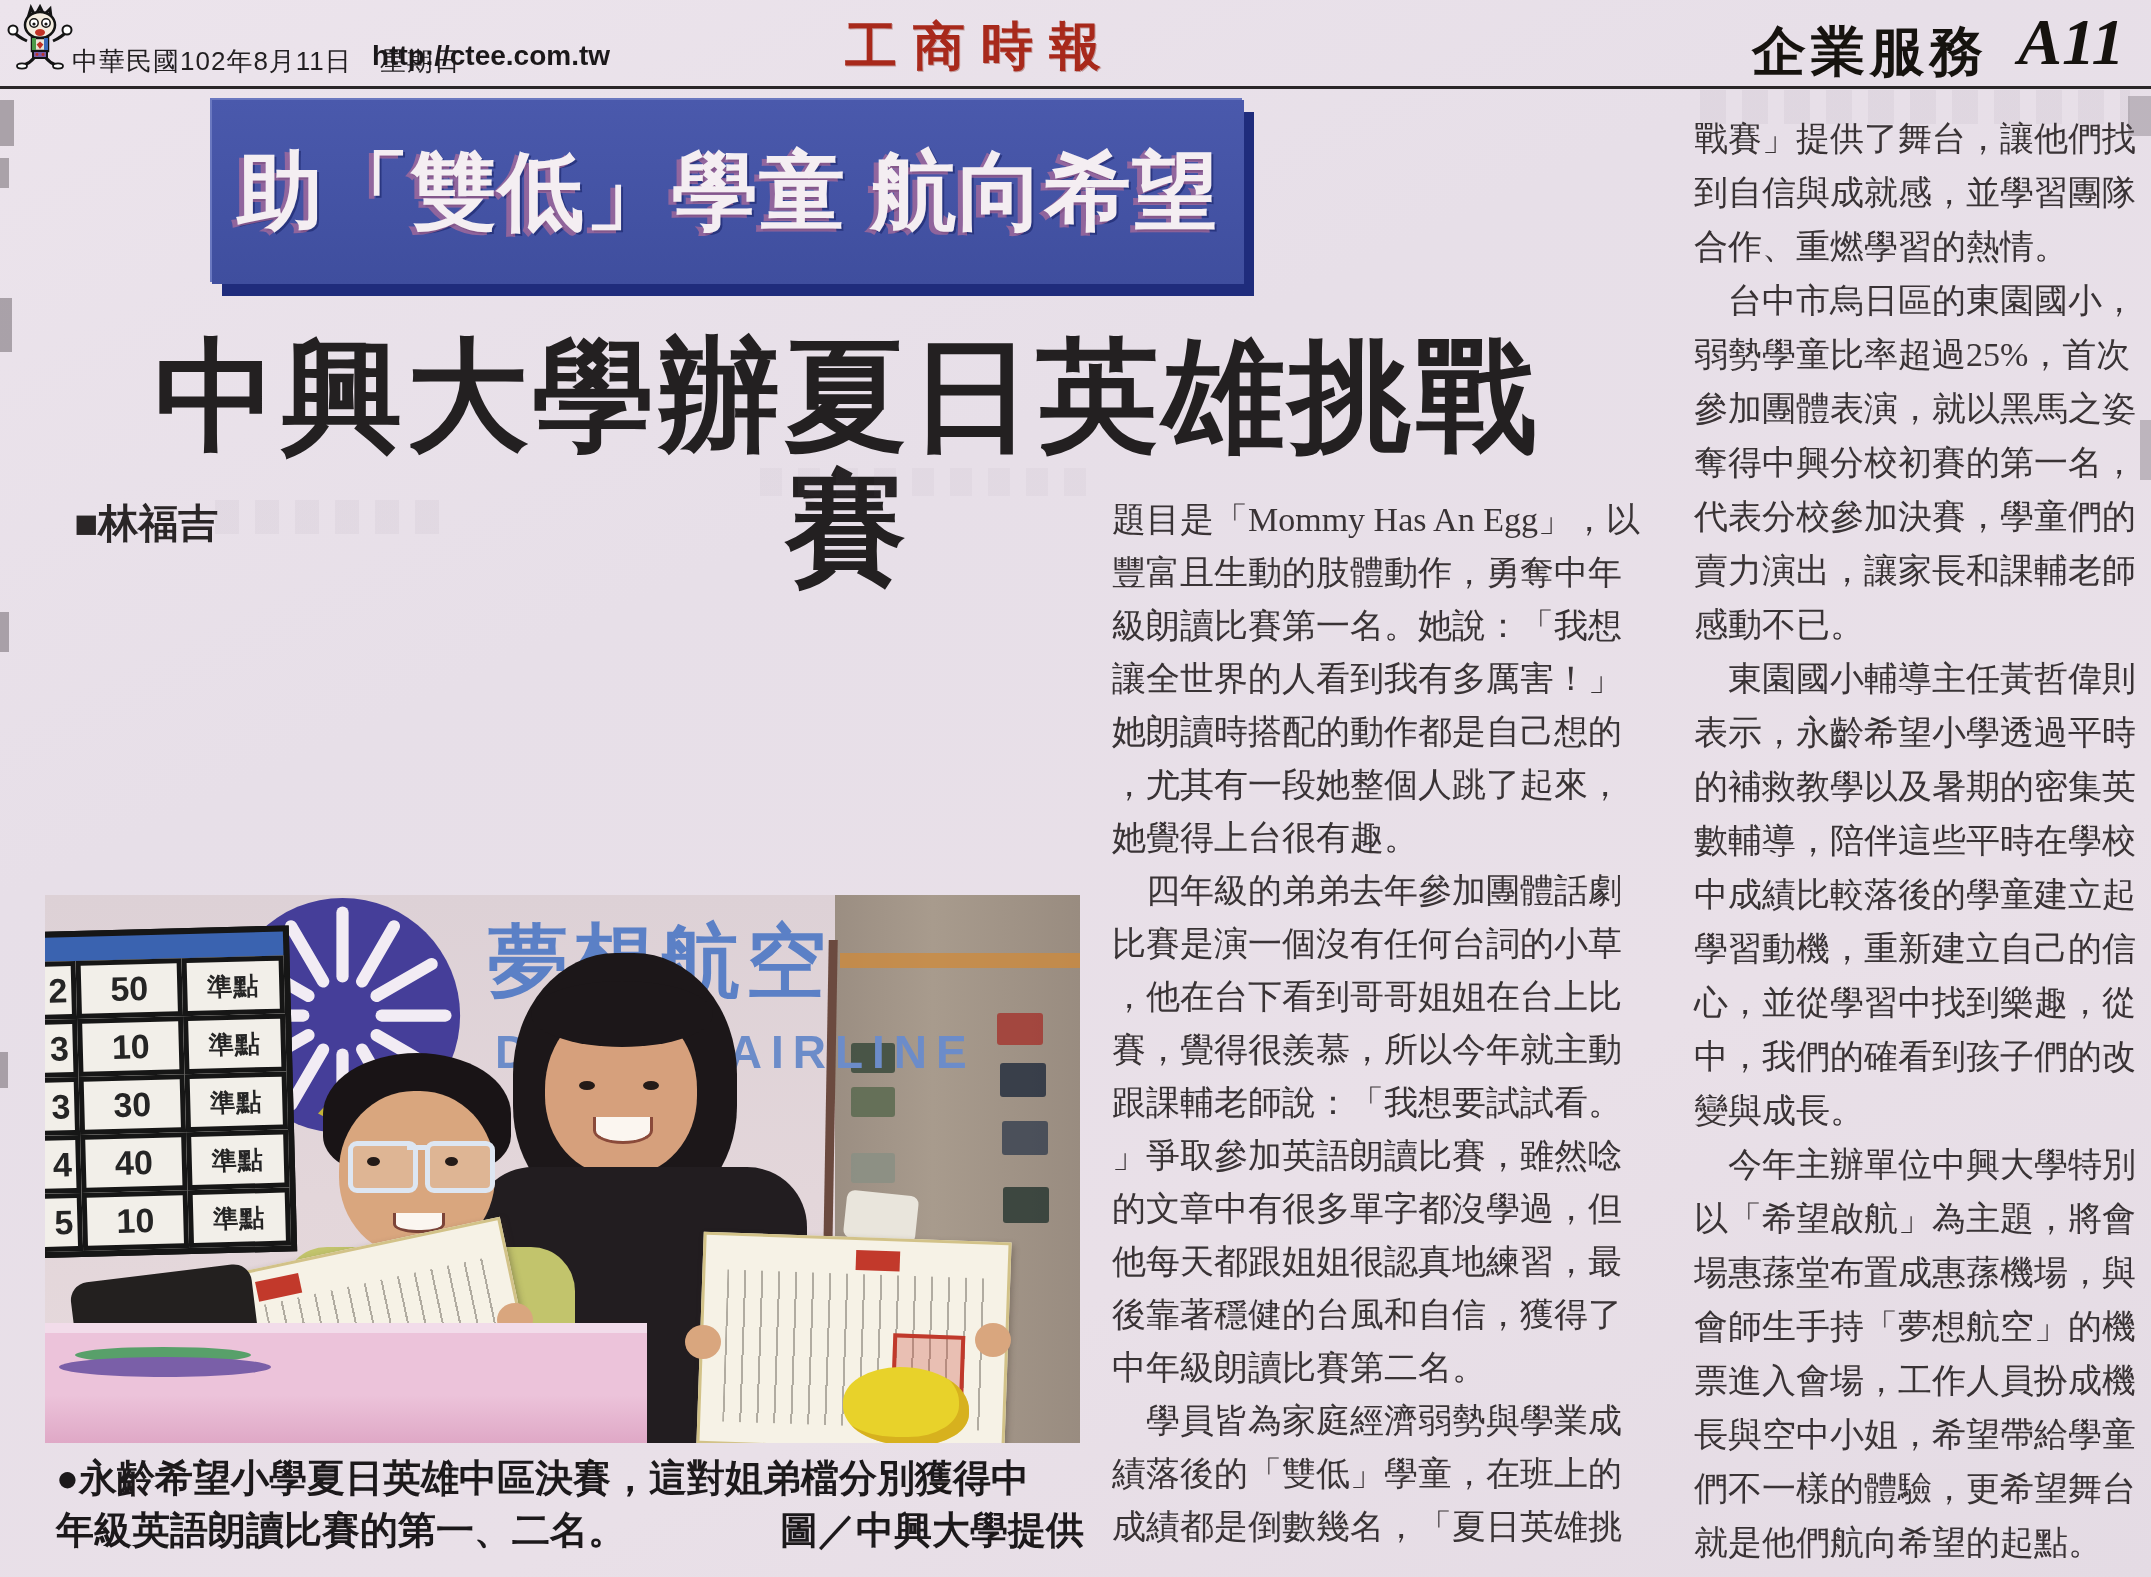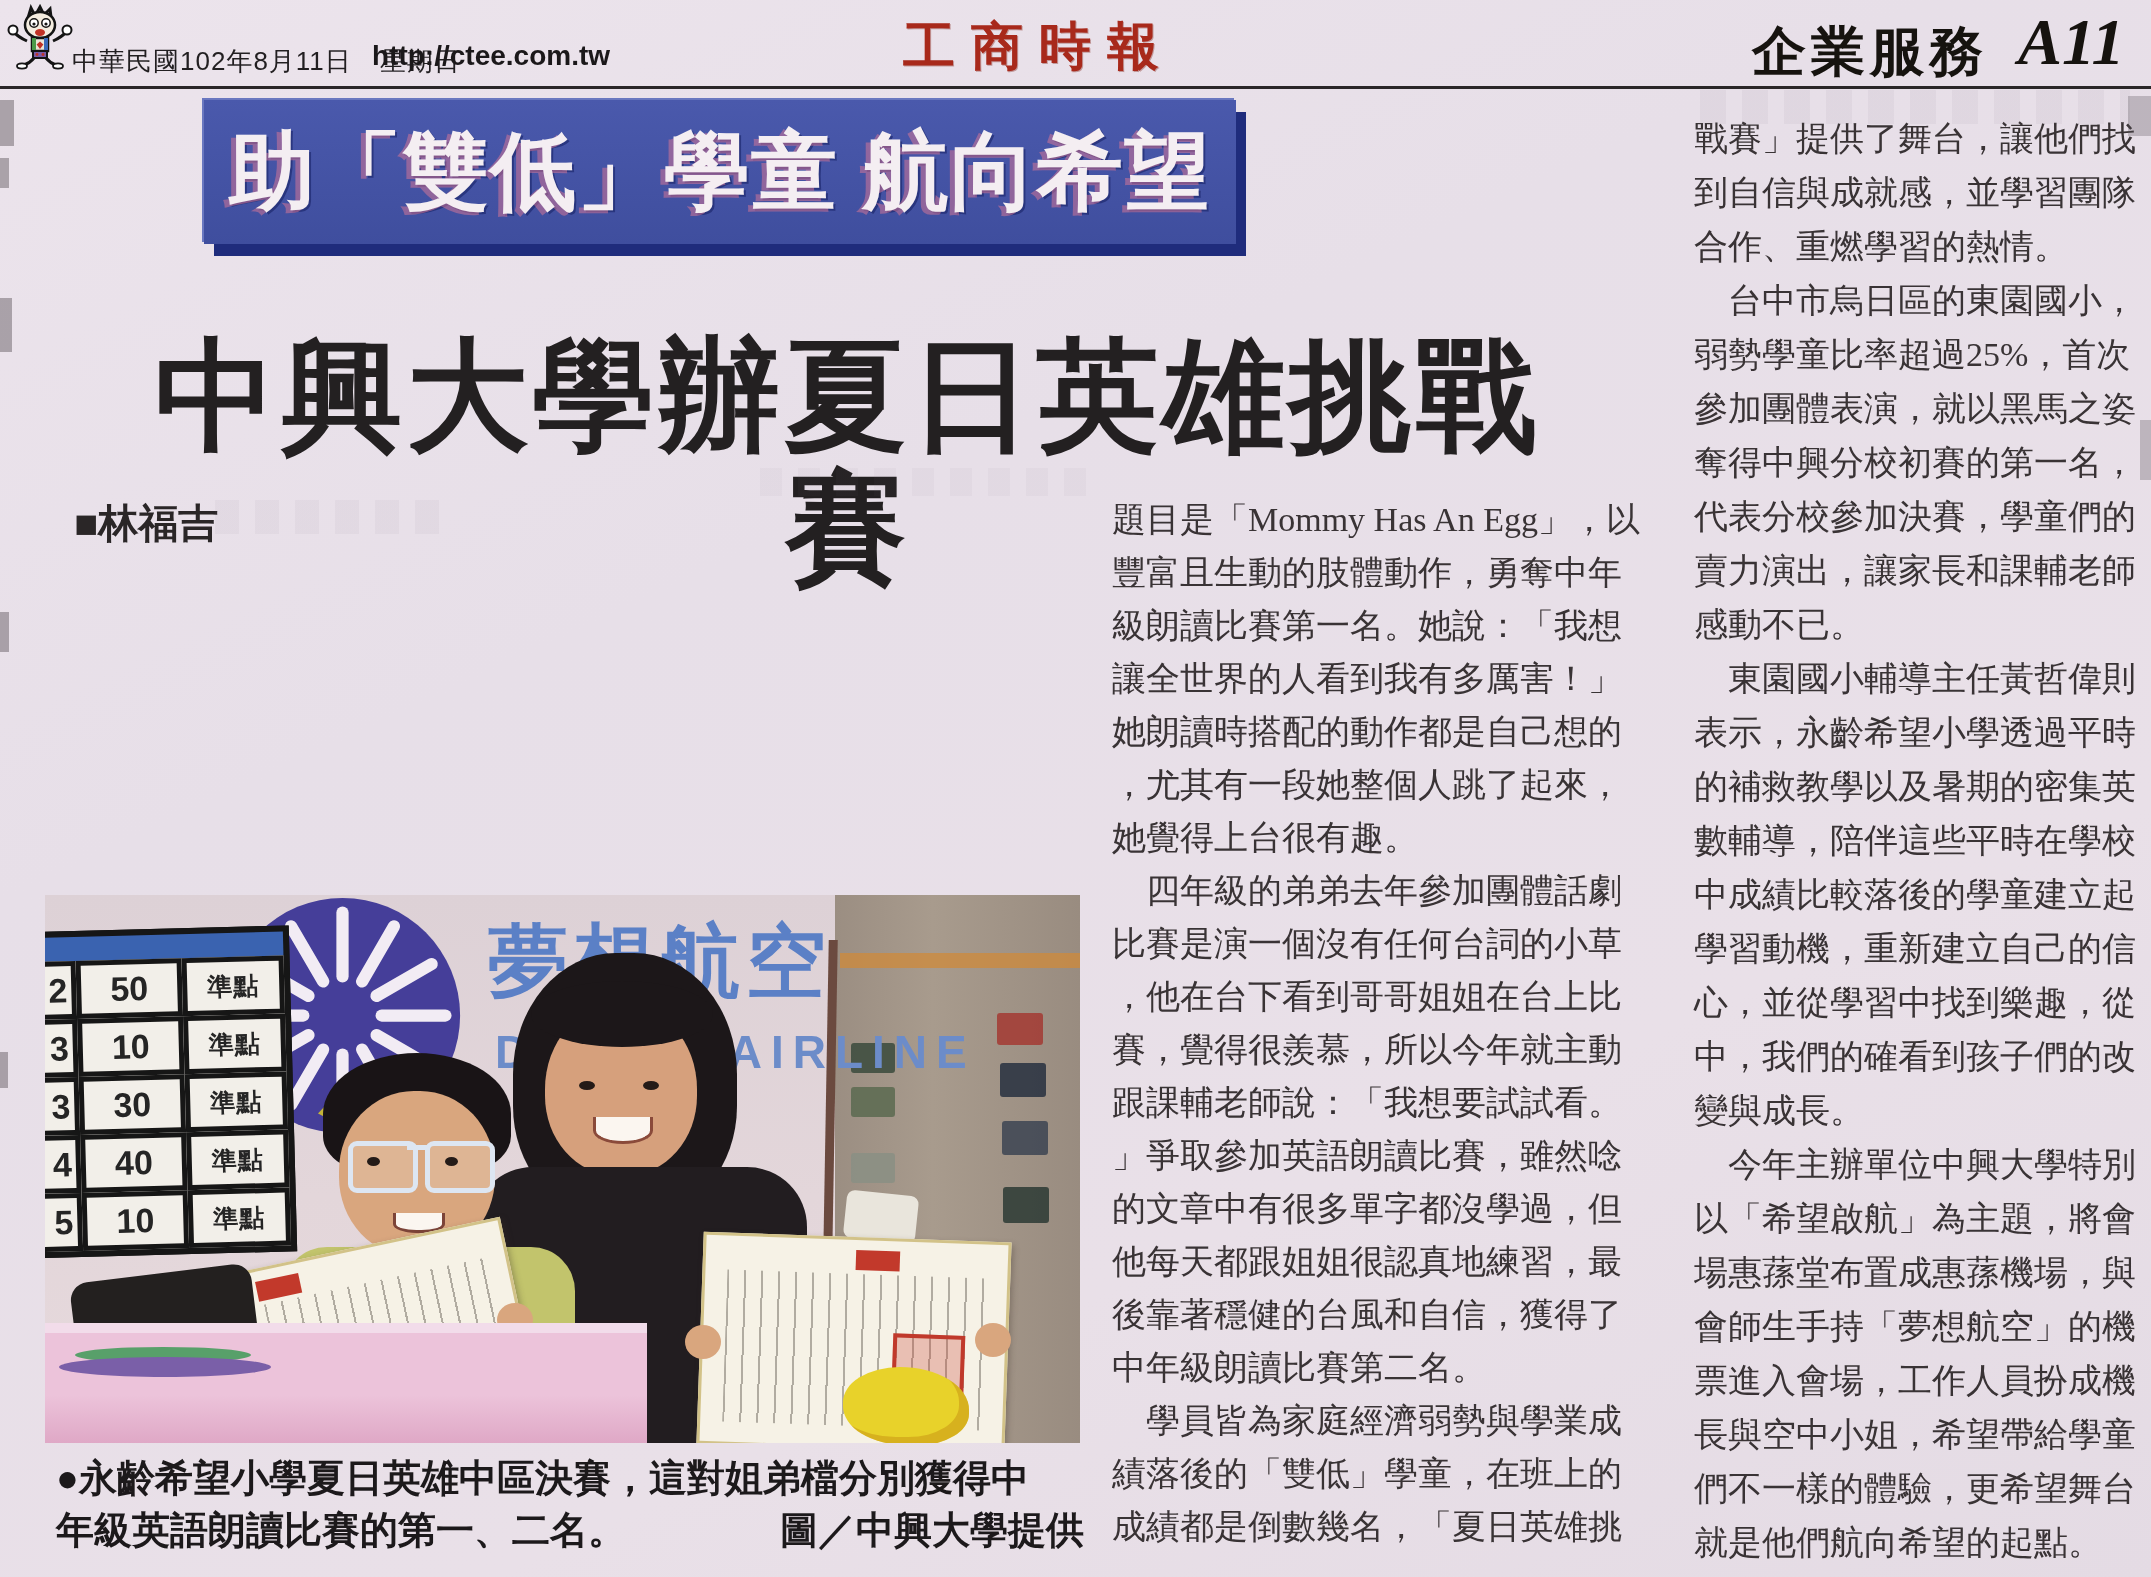"工商時報" .masthead { text-align: right -> left }
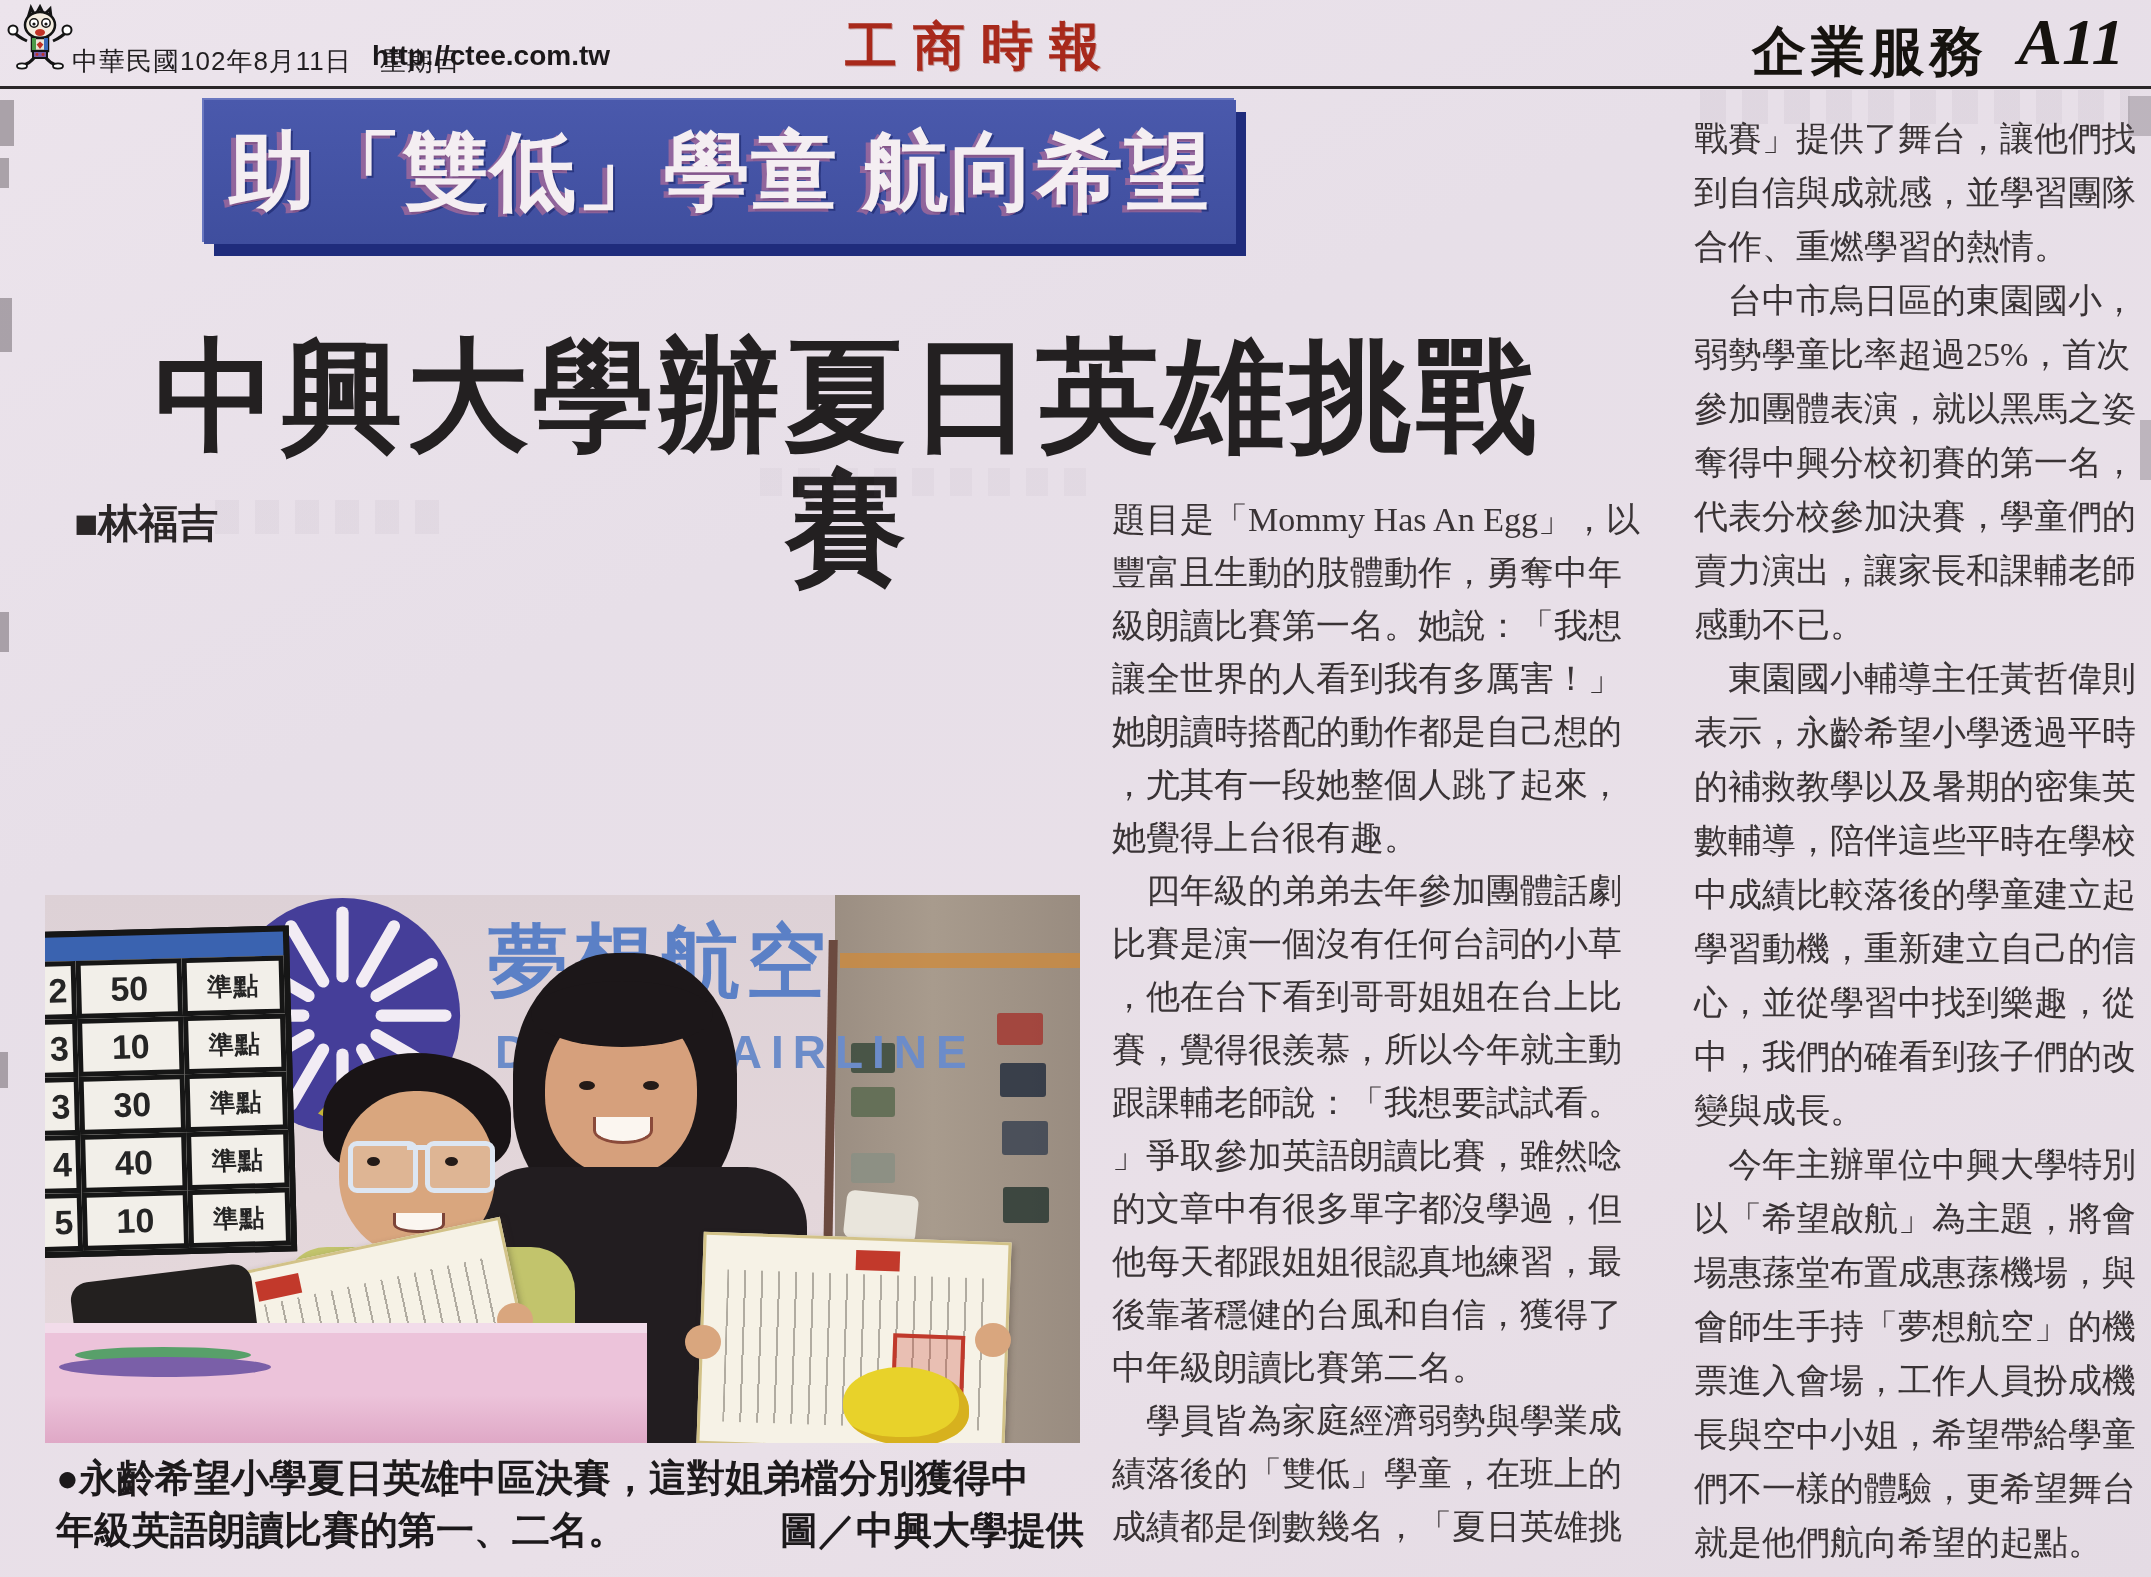"助「雙低」學童 航向希望" .banner { height: 144px -> 184px; left: 204px -> 212px }
